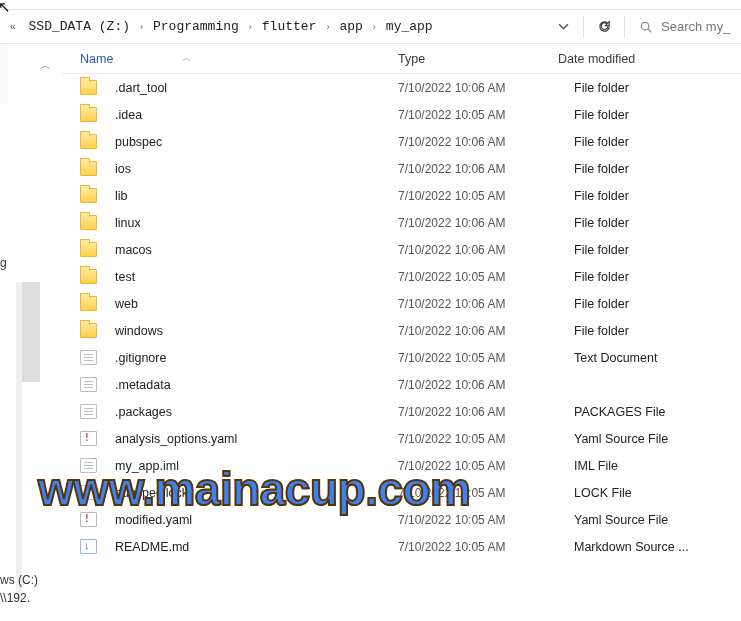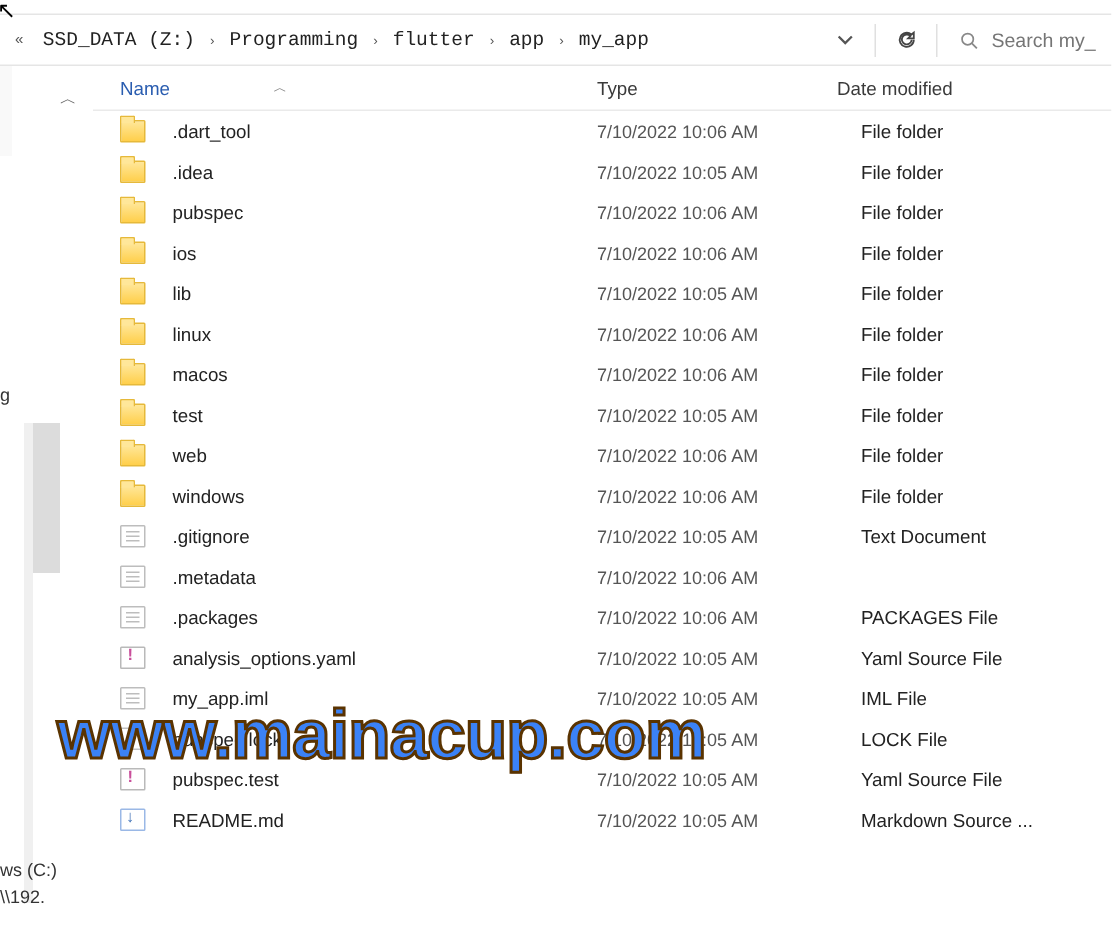"pubspec.test" span.fname { text: pubspec.test -> modified.yaml }
